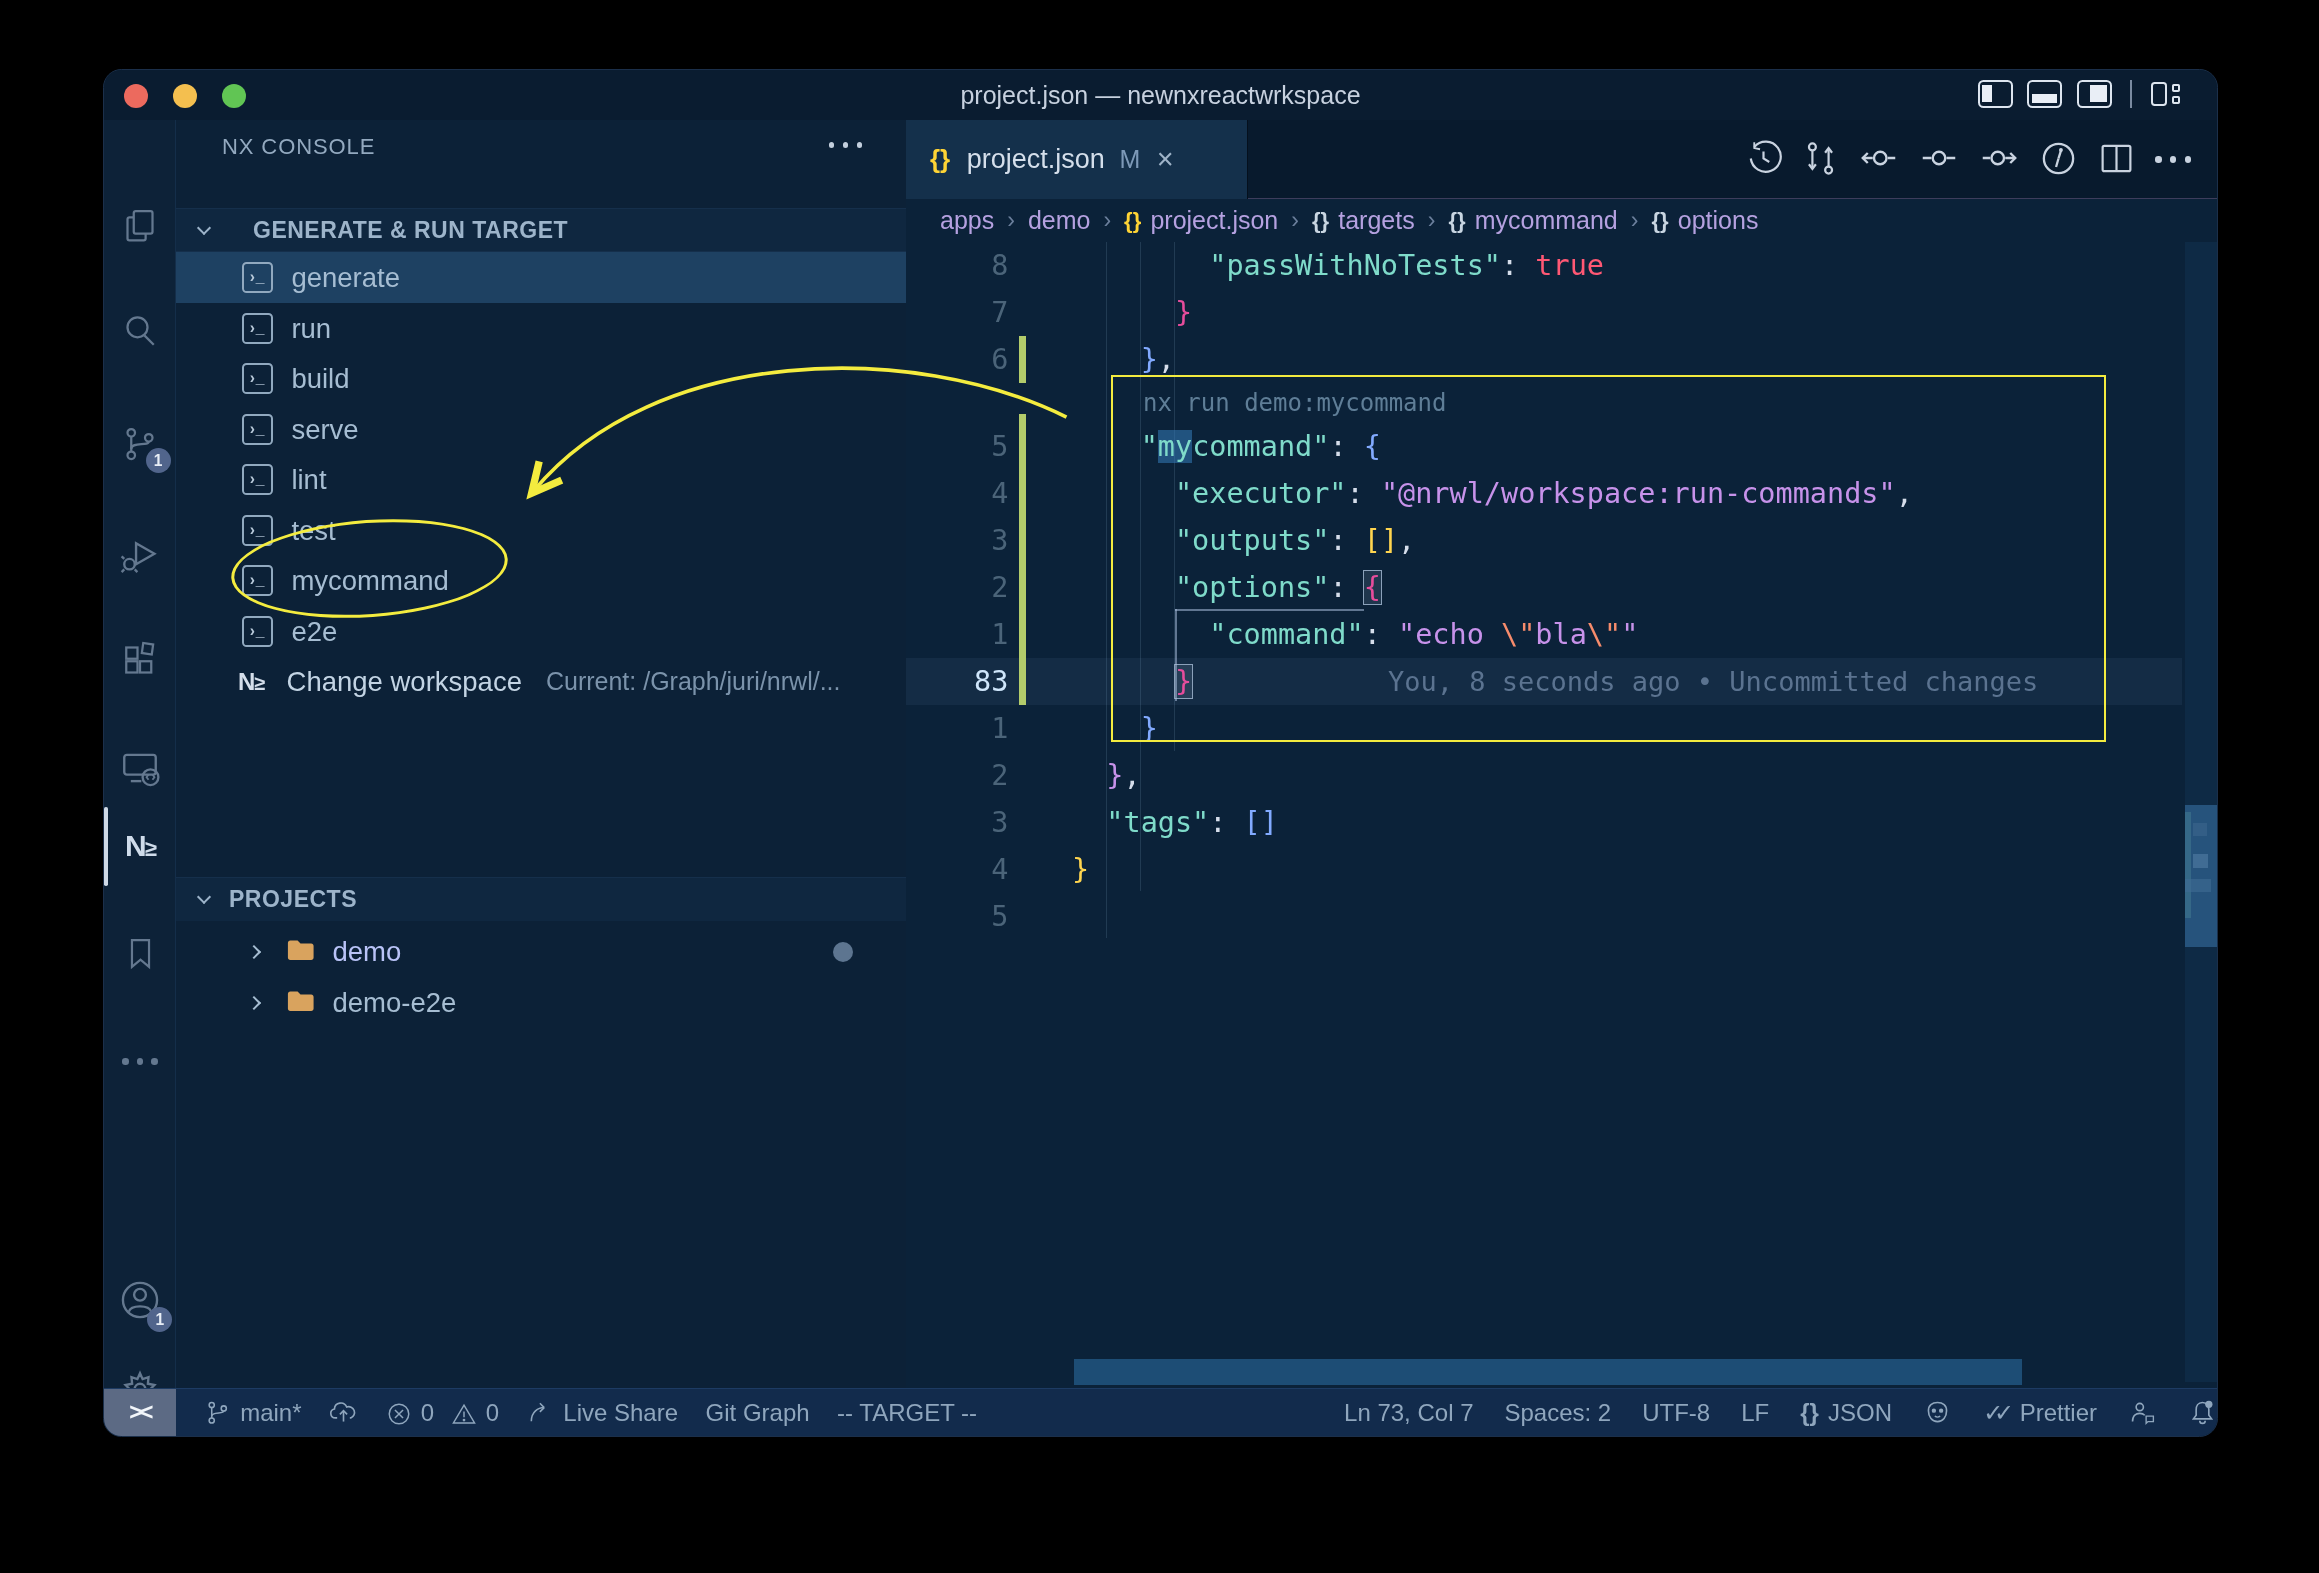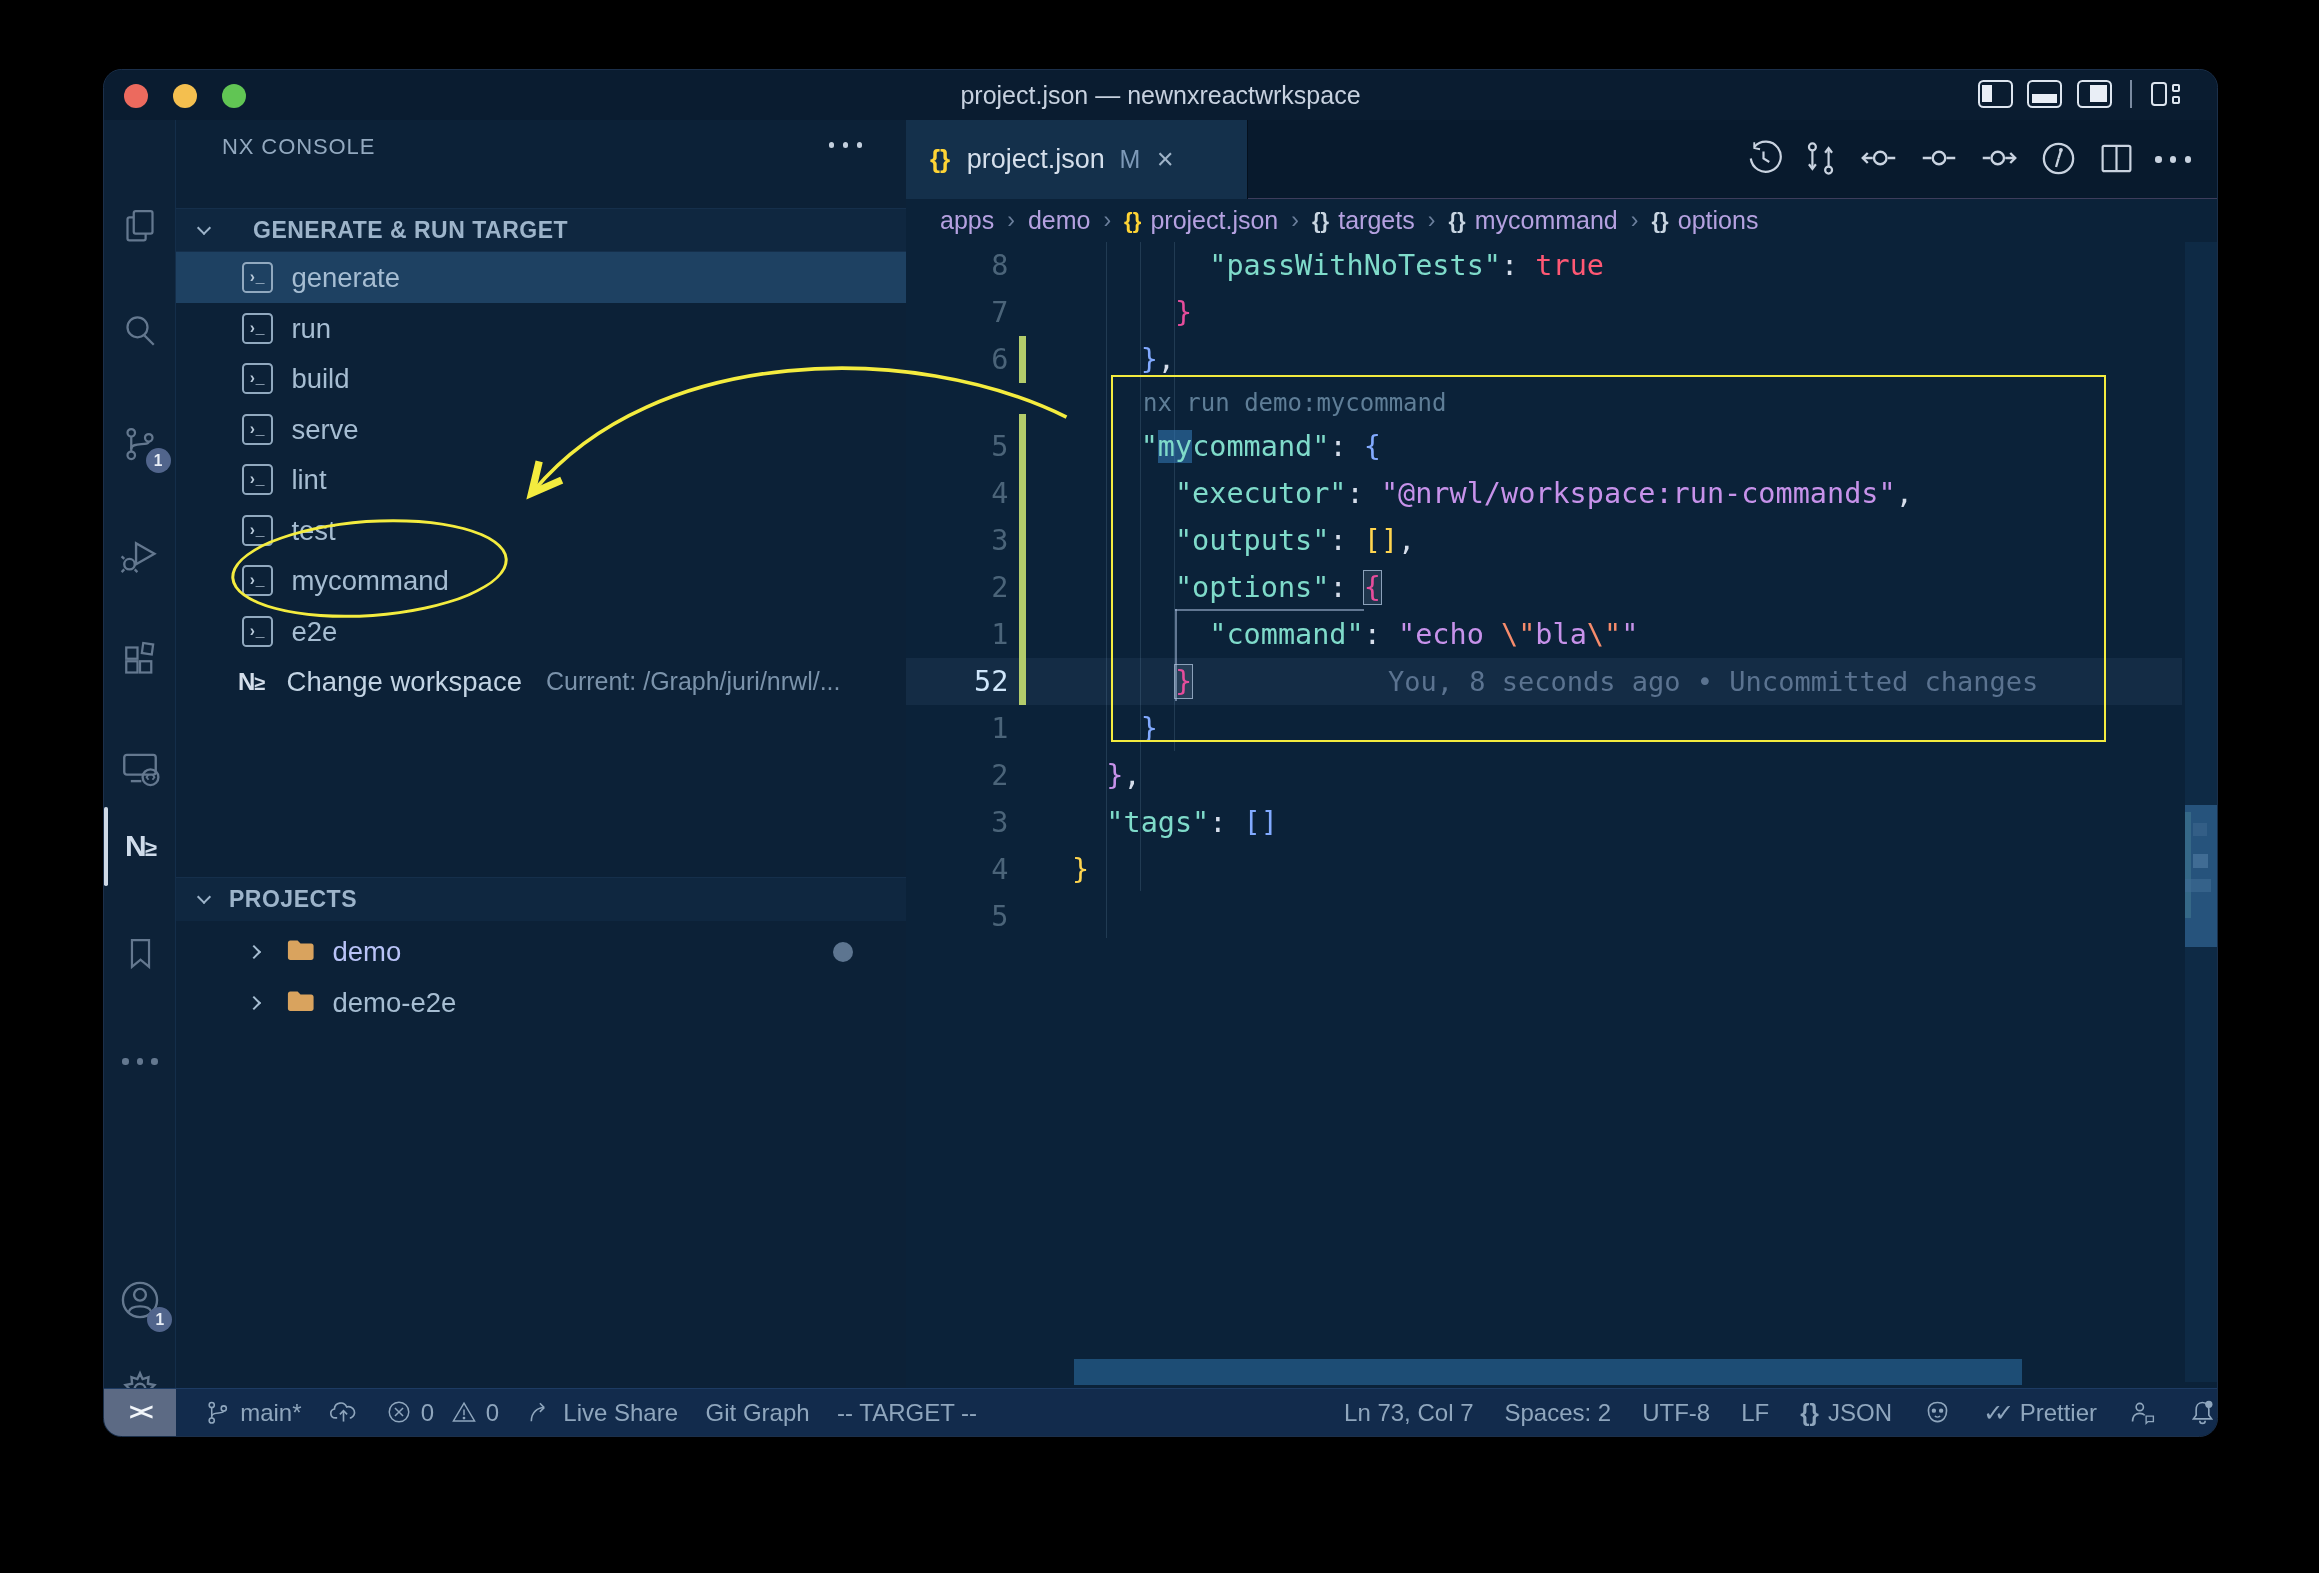"52" span.gutter-num { text: 52 -> 83 }
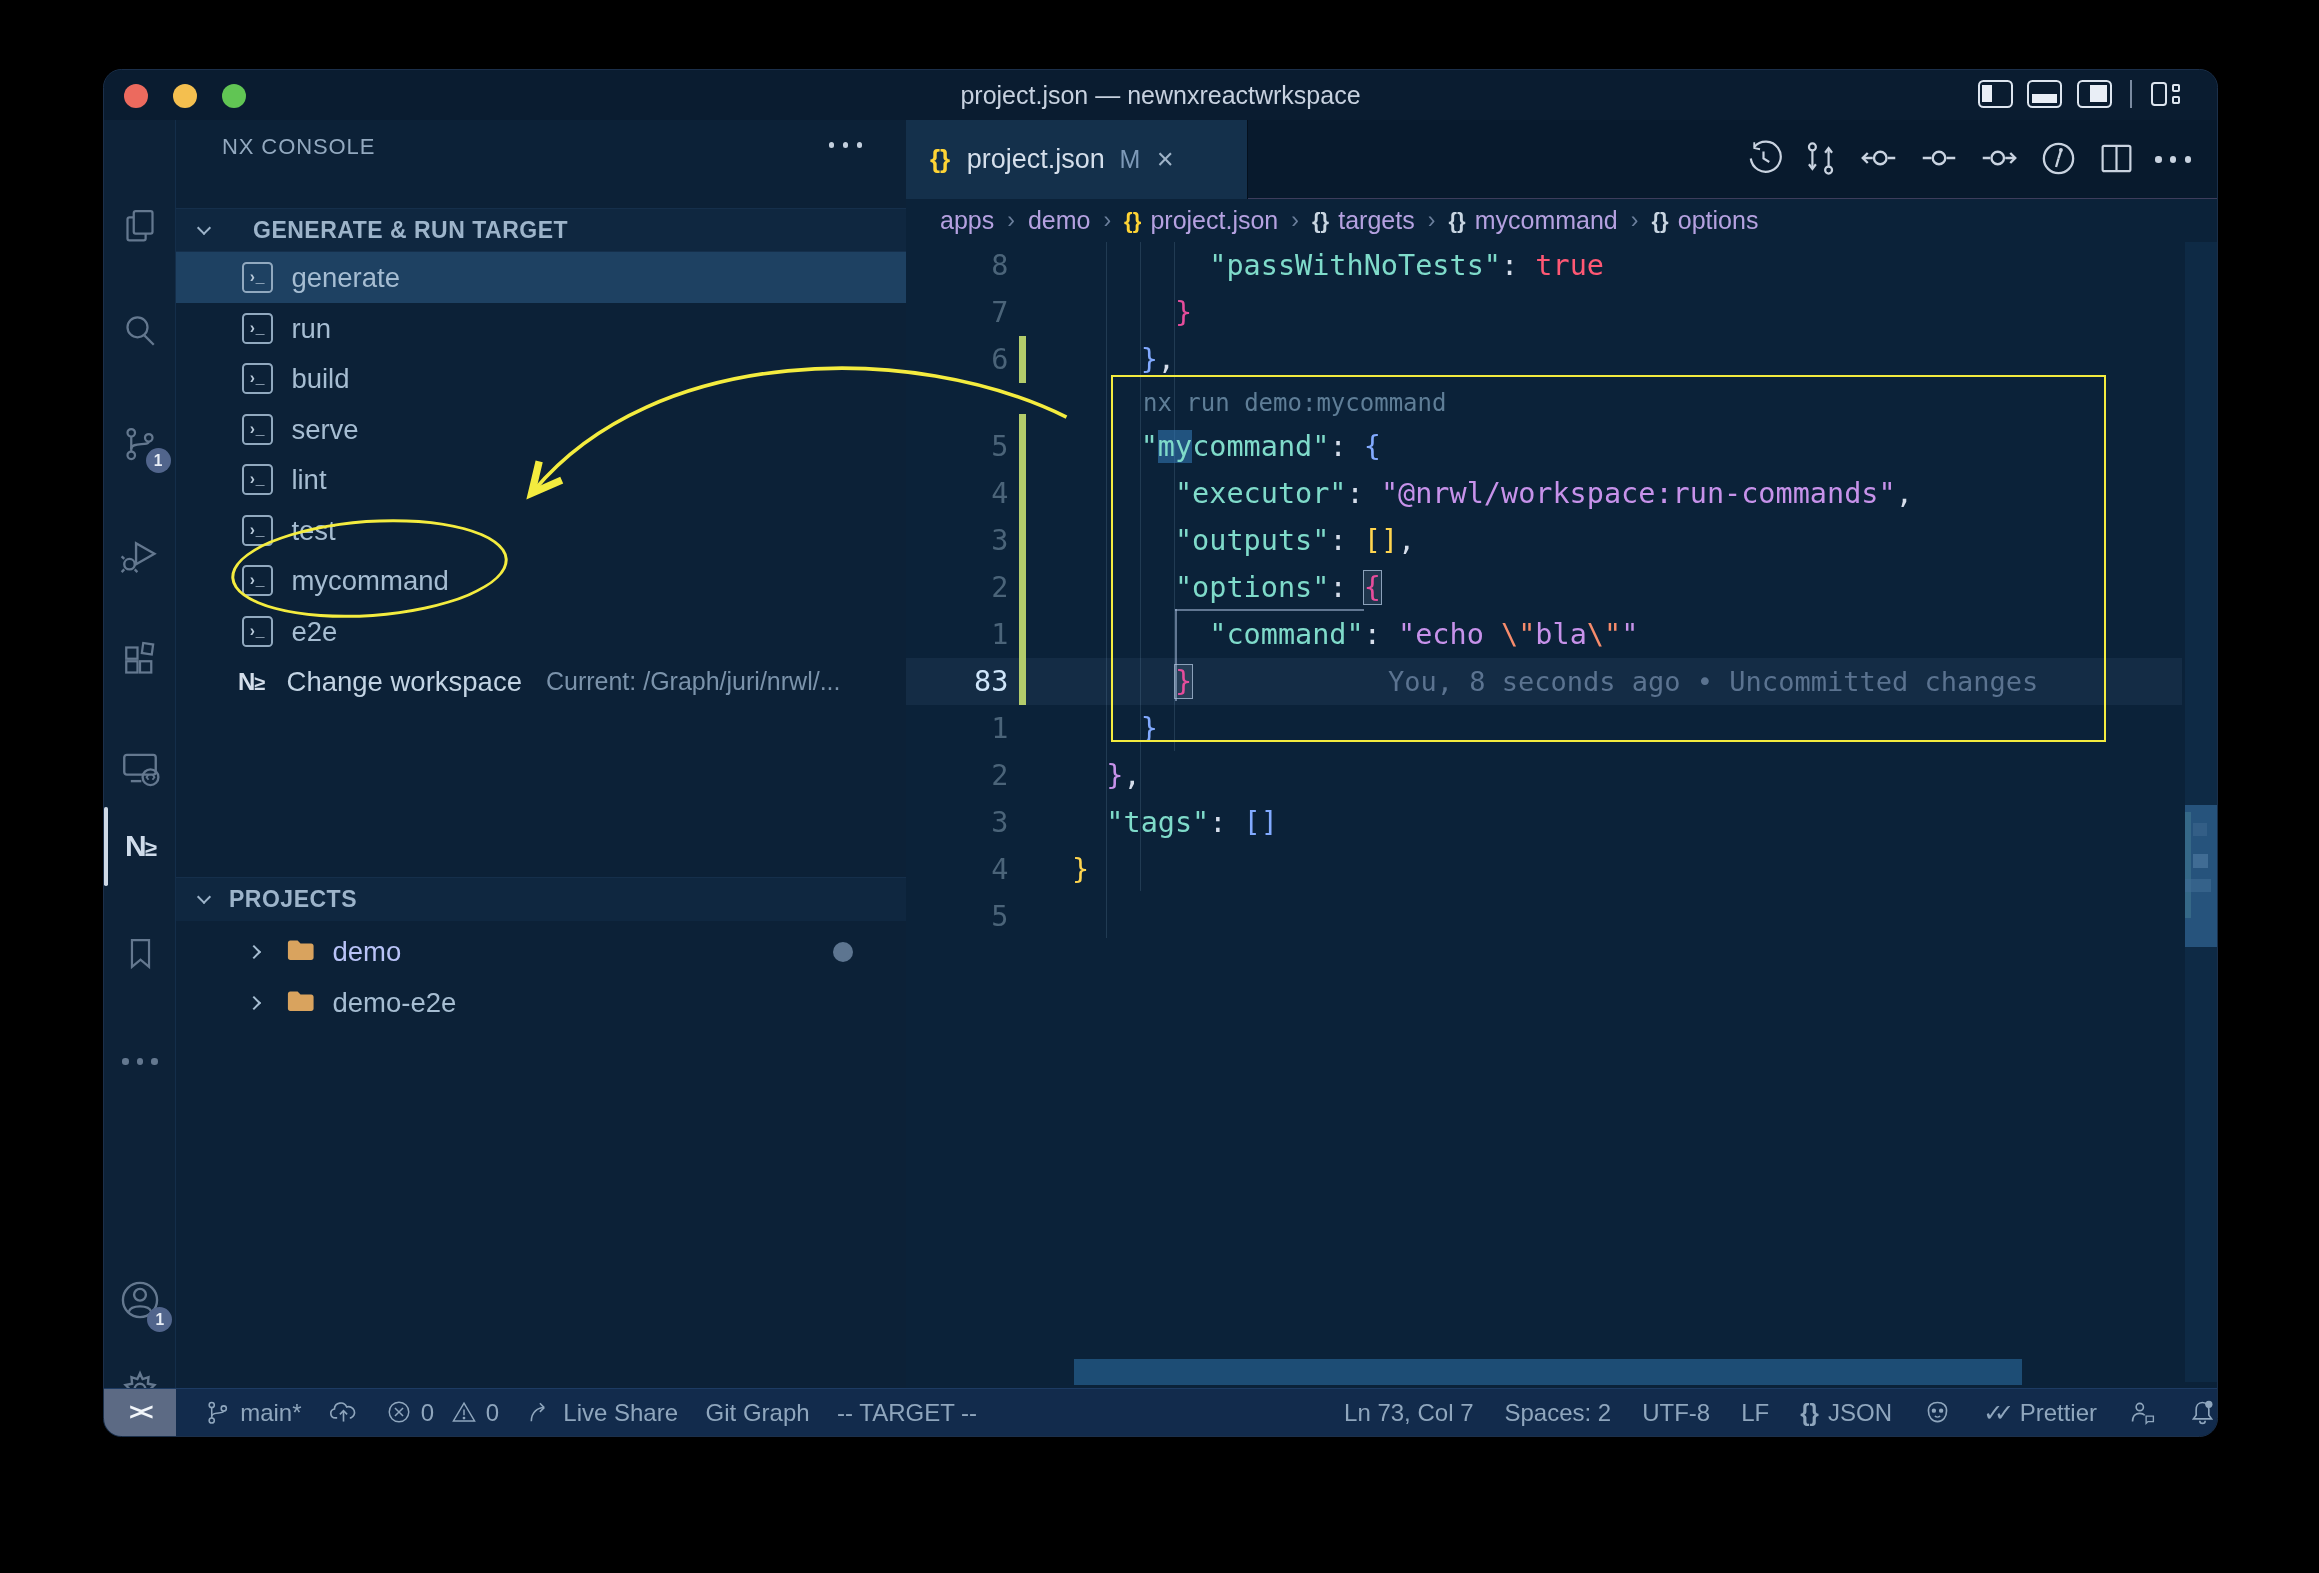"main*" .sb-item { align-items: flex-start -> flex-end }
